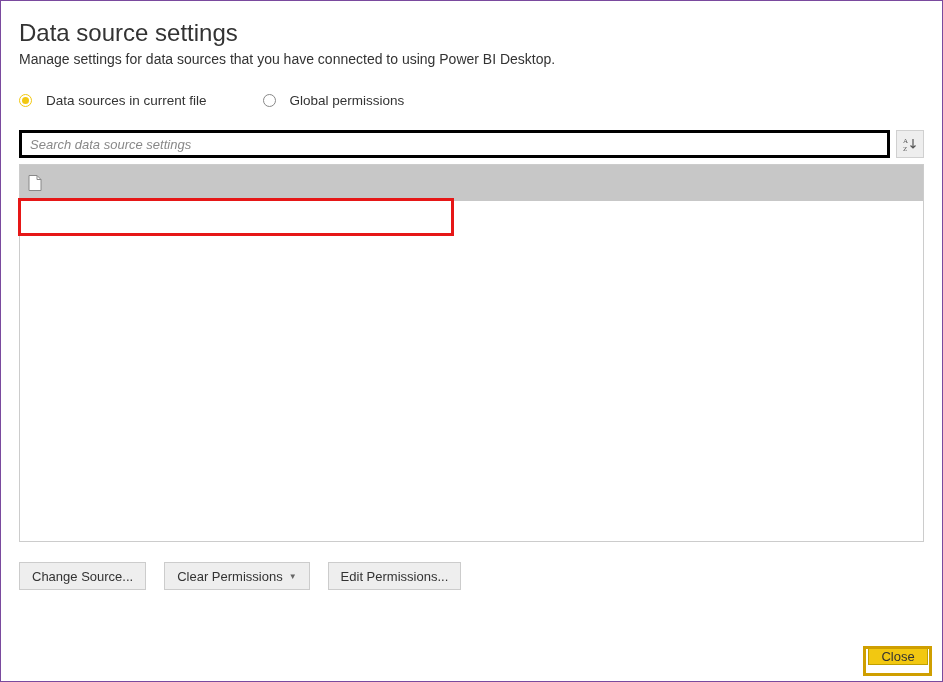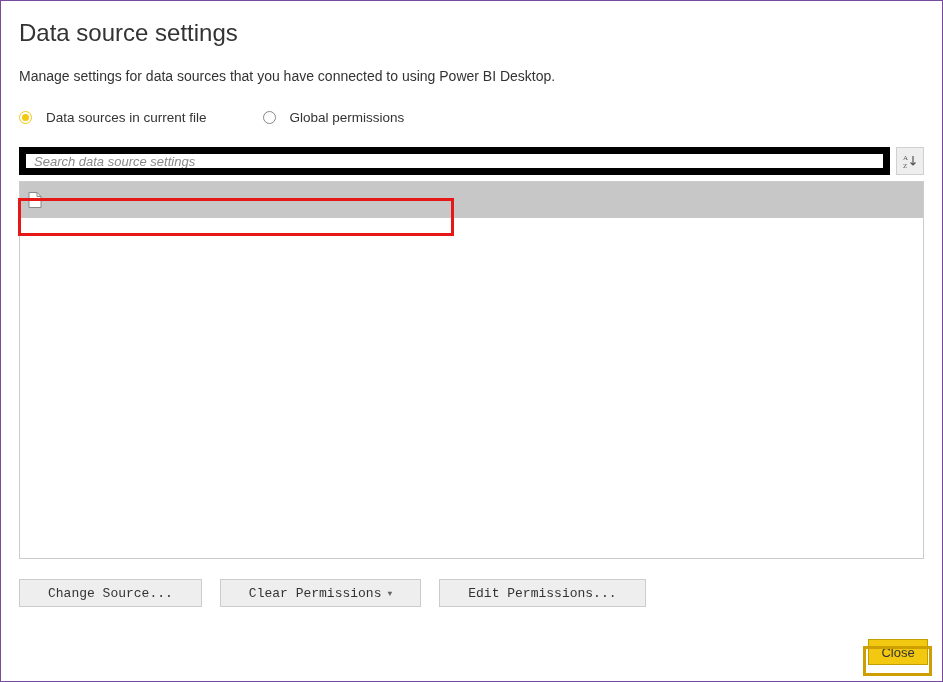"Data source settings" .title { margin-bottom: 21px -> 4px }
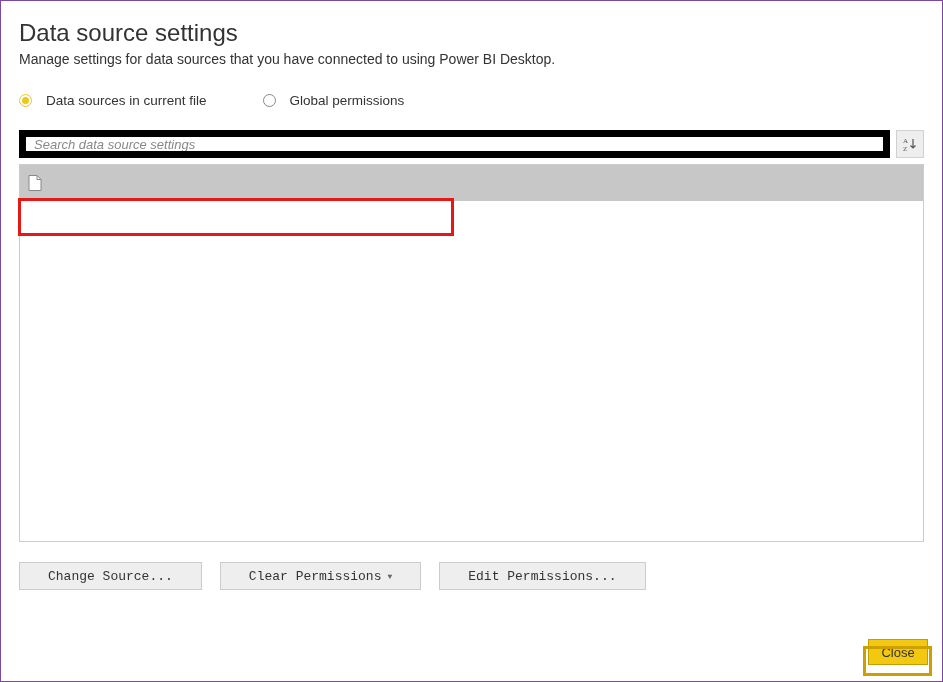"Search data source settings" .search-input { border: 7px solid #000000 -> 3px solid #000000 }
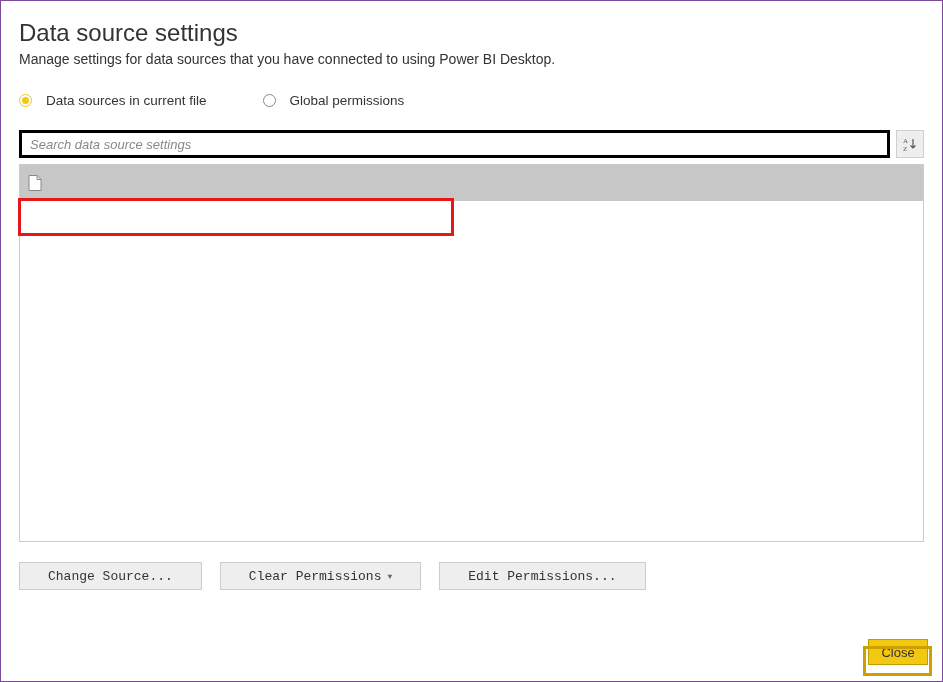"Change Source..." .btn { font-family: Liberation Mono, monospace -> Liberation Sans, sans-serif; padding: 0 28px -> 0 12px }
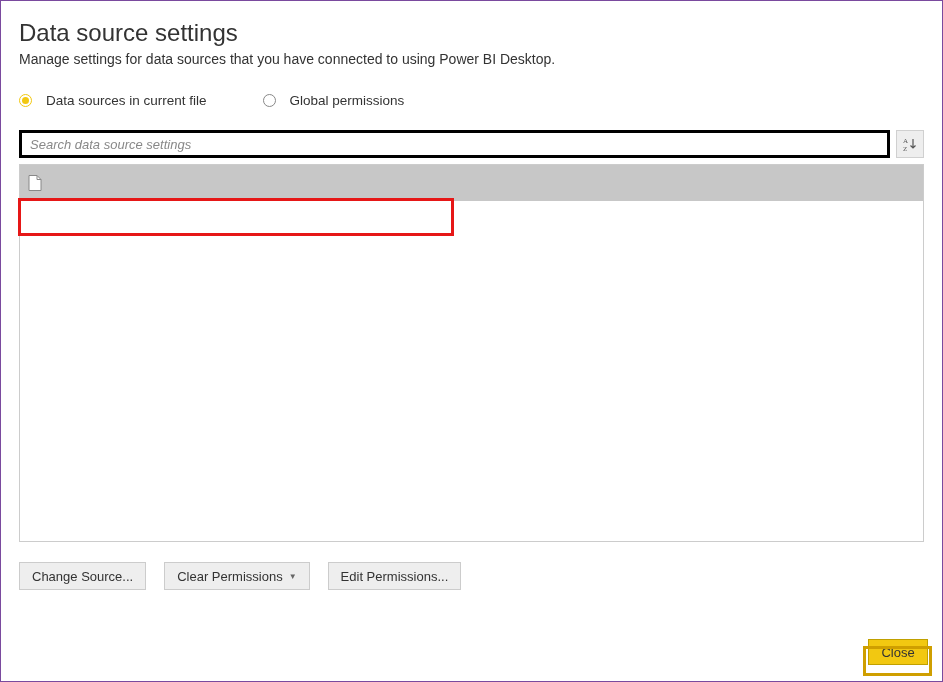"Close" .close-btn { height: 26px -> 18px }
